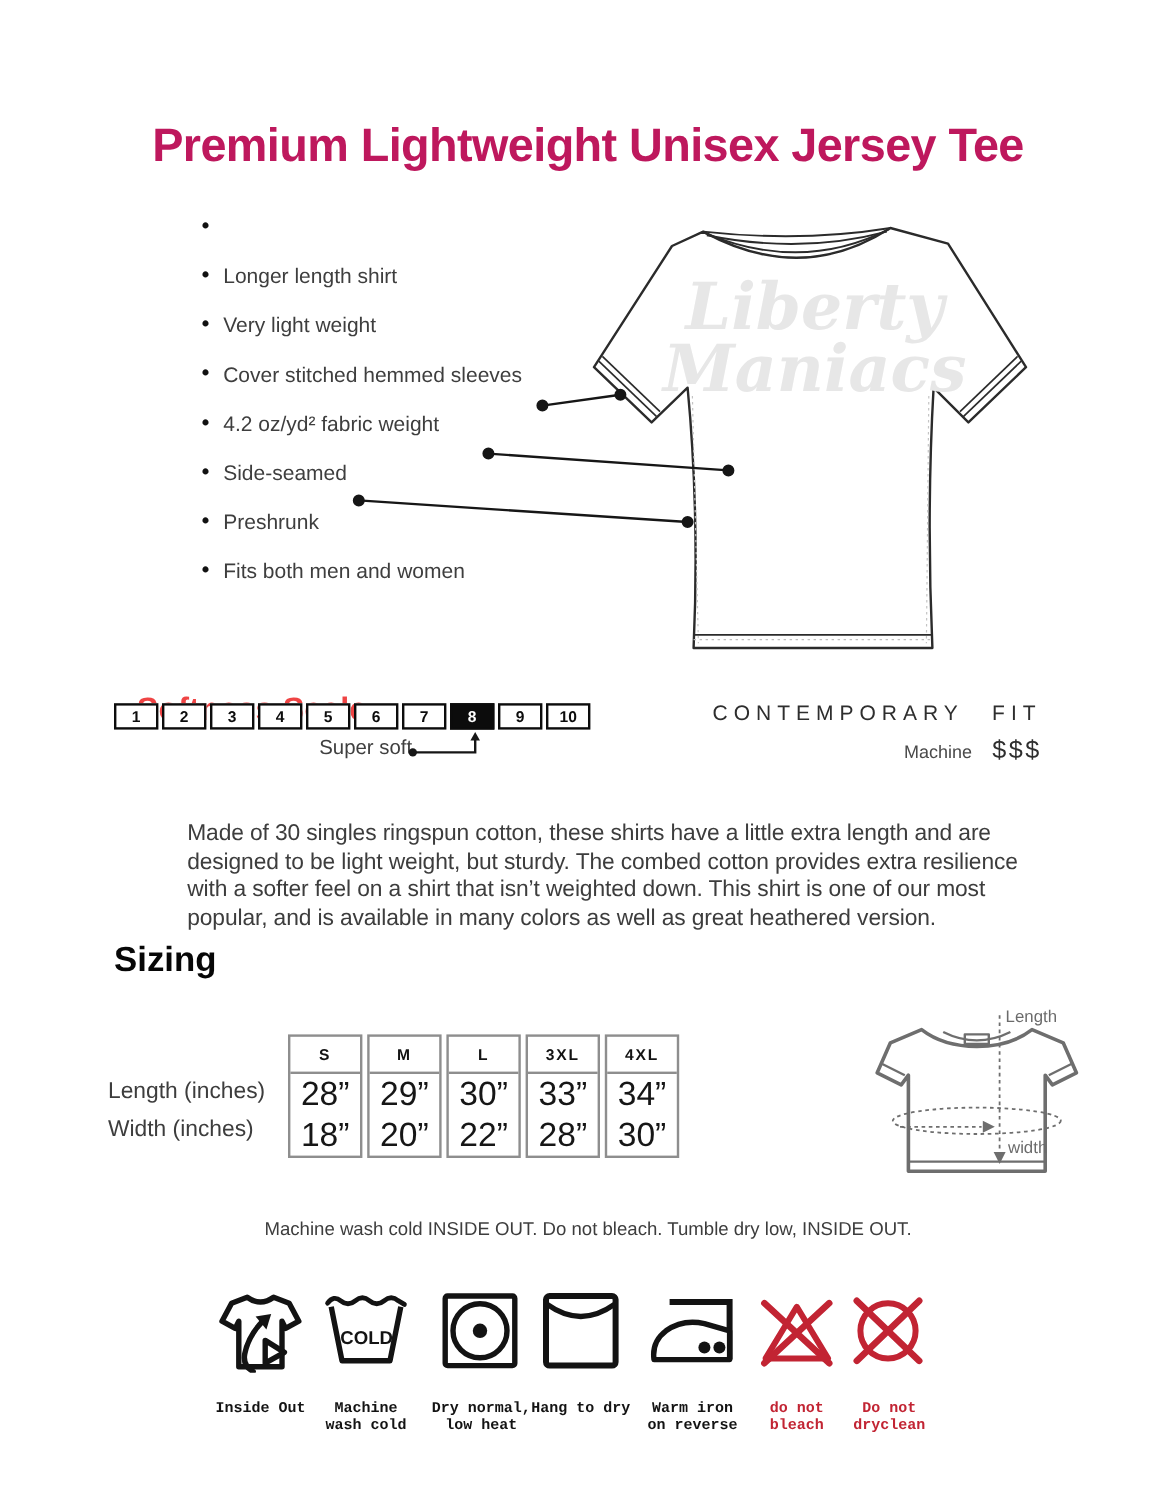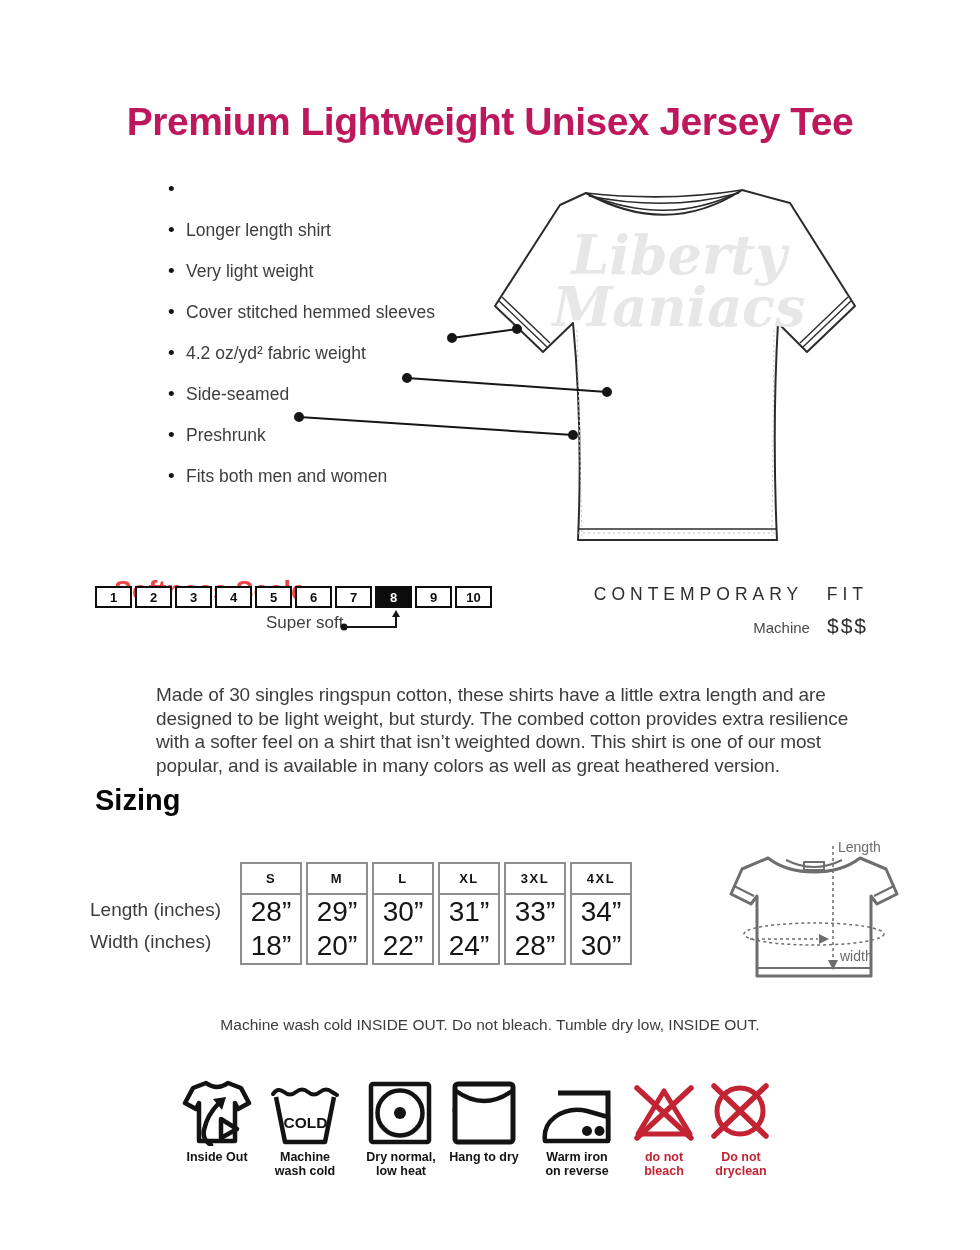"XL" div.size-col { html: <div> <div>XL</div> <div>31”</div> <div>24”</div> </div> -> none }
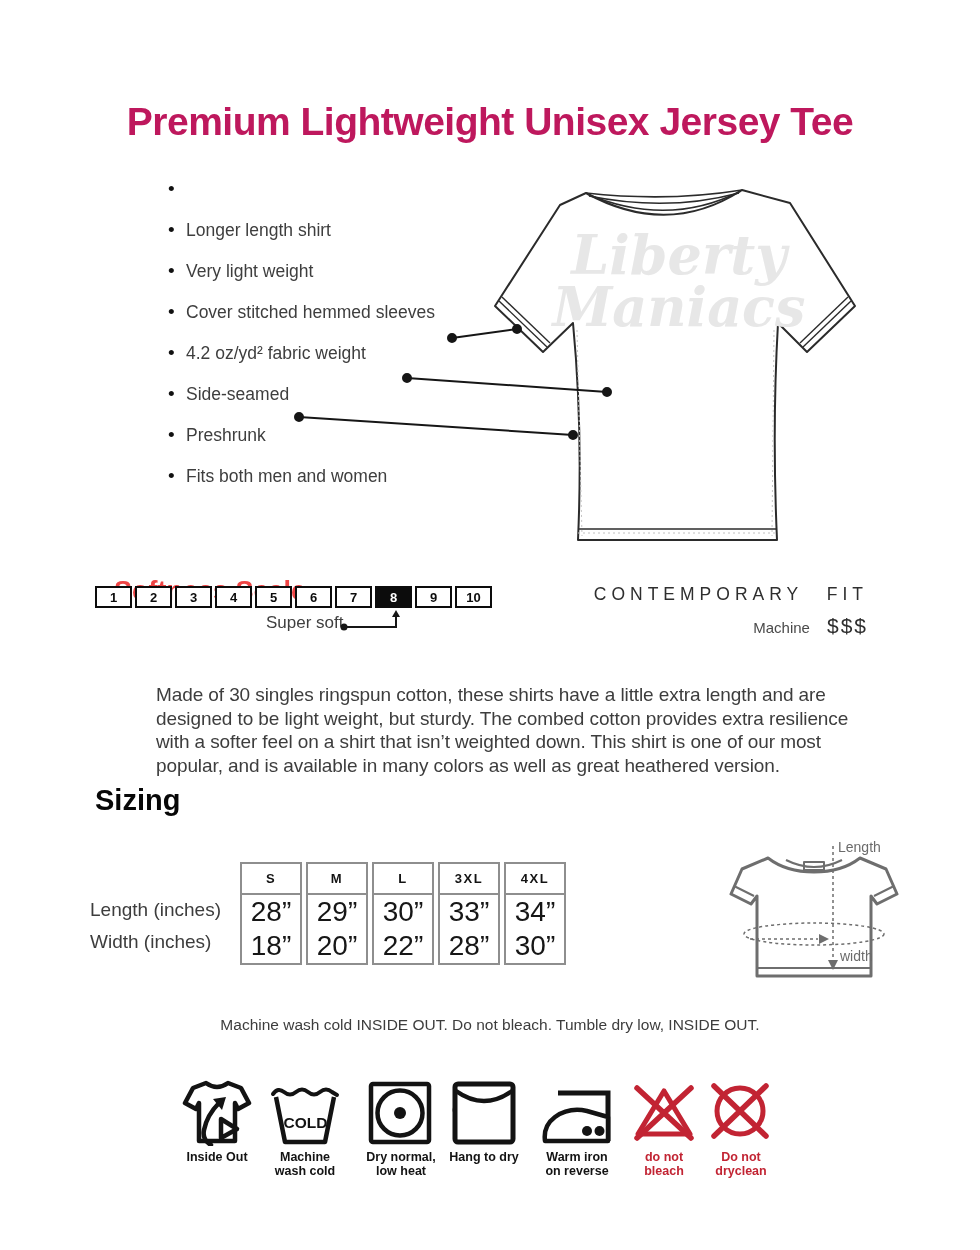"COLD" .care-item .icw { align-items: flex-end -> flex-start }
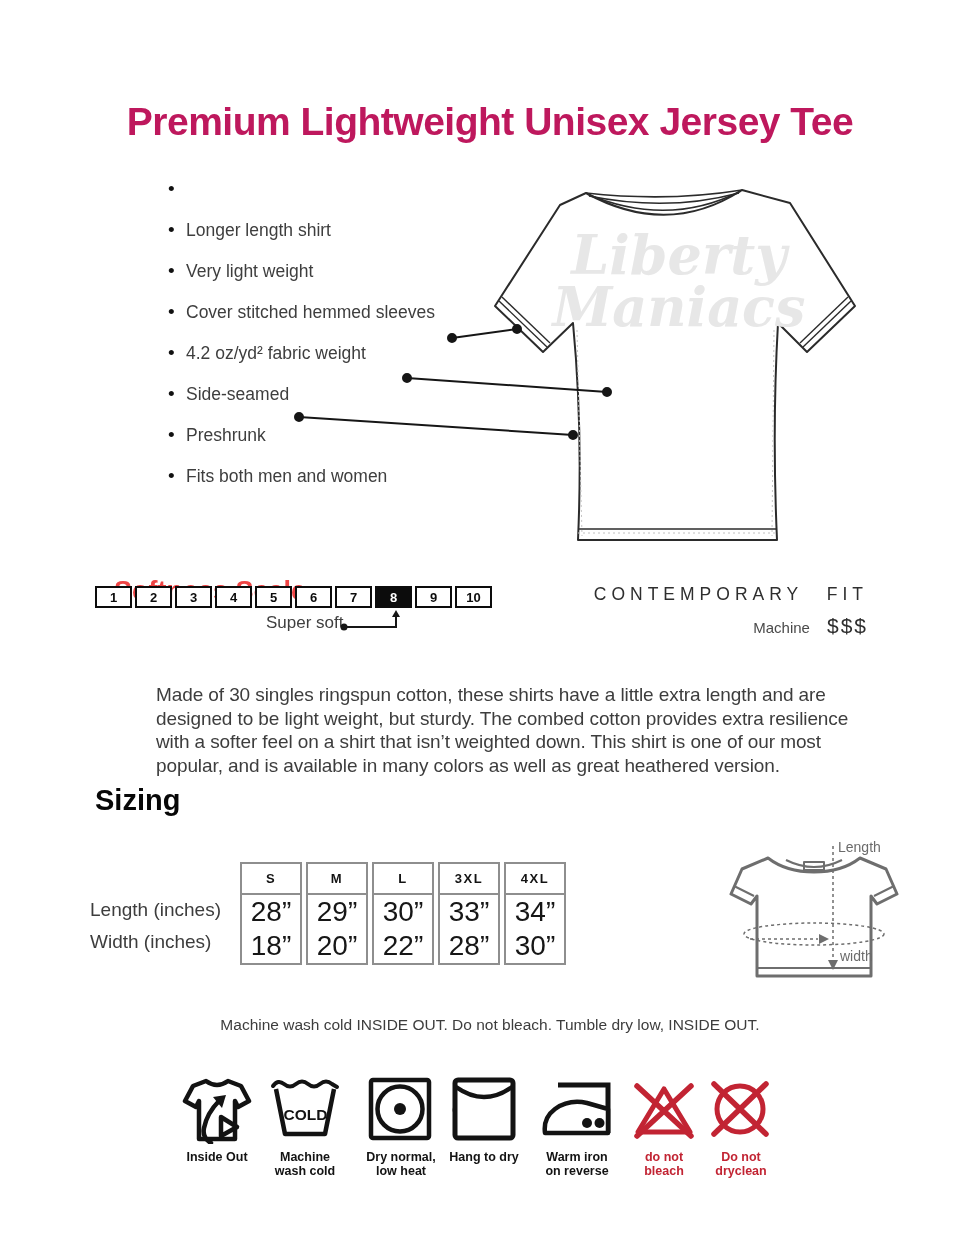"Inside Out" .care-label { font-family: none -> Liberation Mono, monospace; margin-top: 5px -> 22px }
